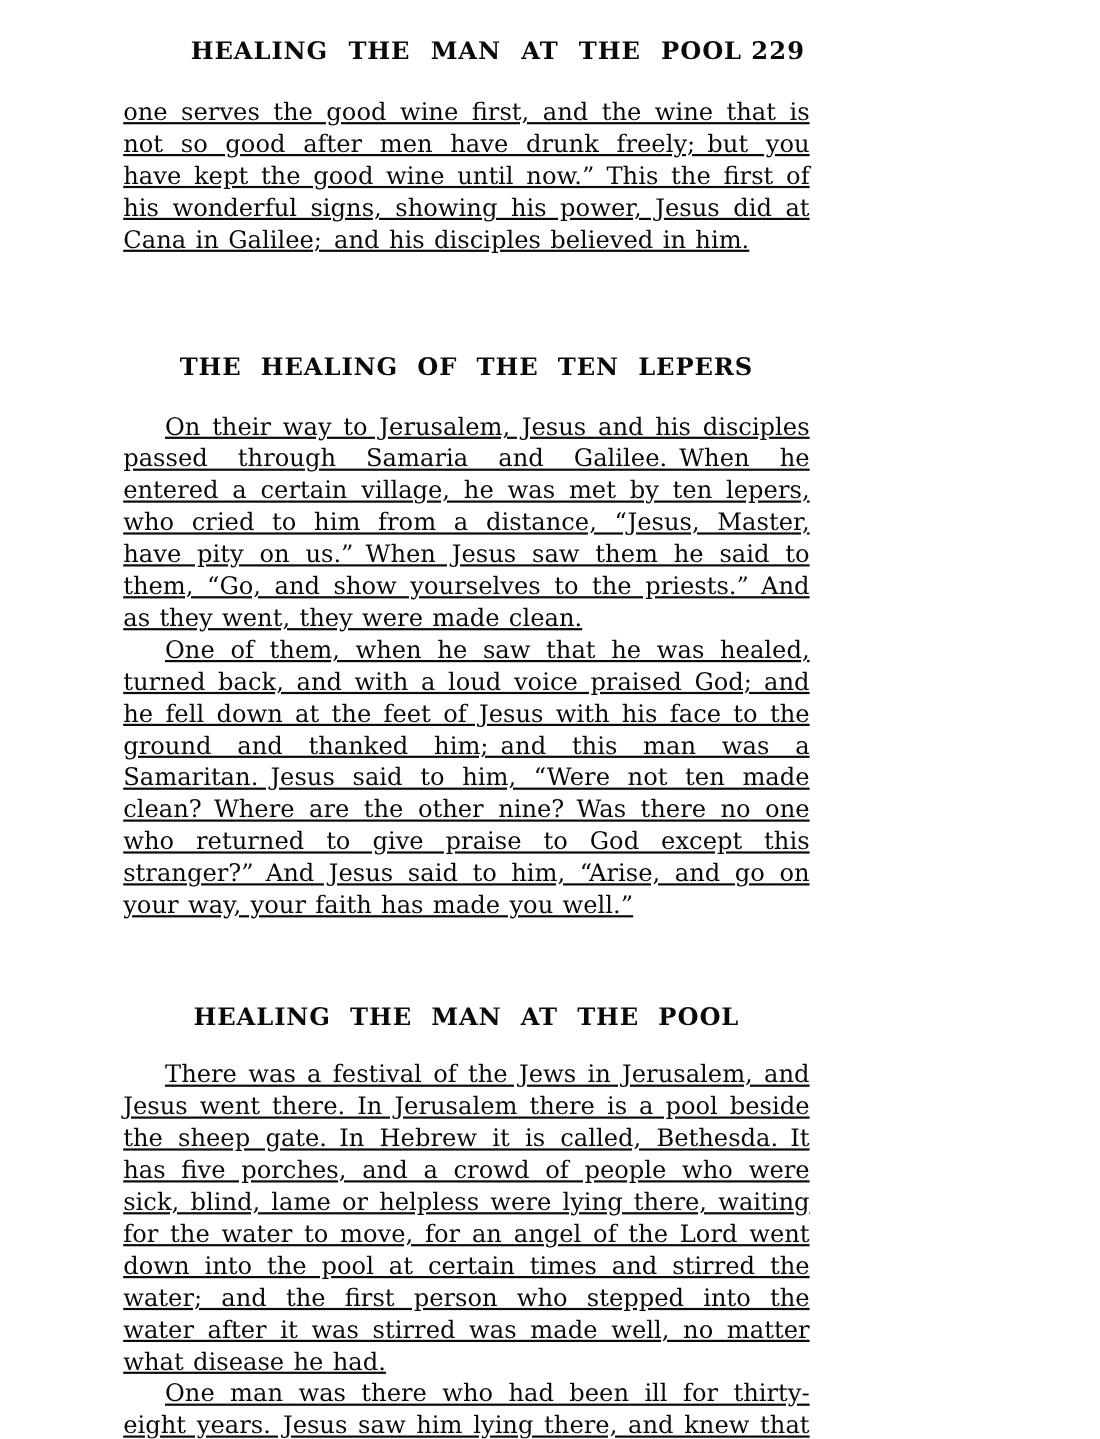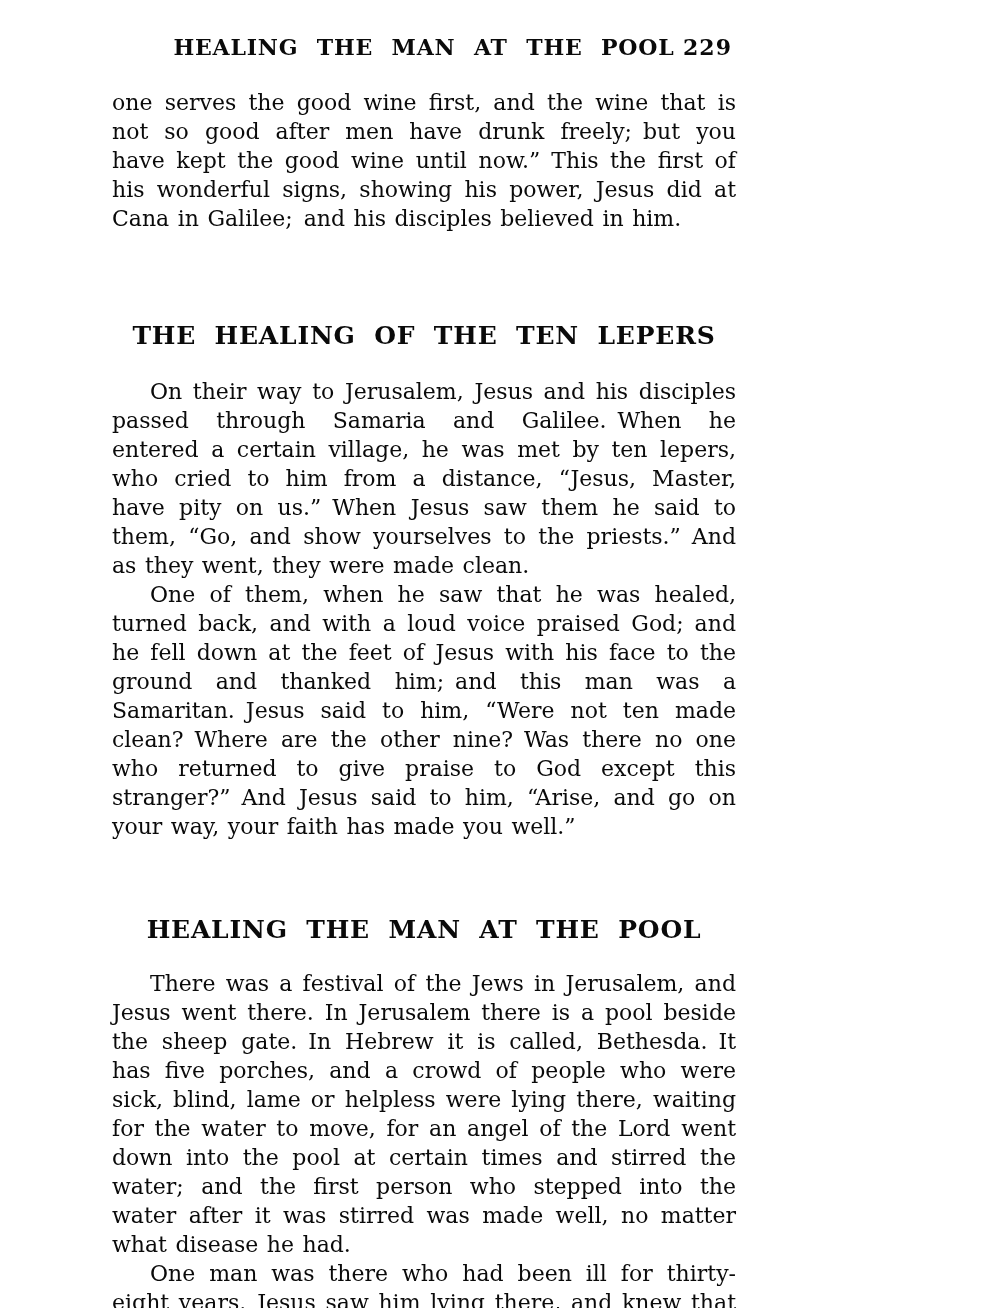"one serves the good wine" .para { text-decoration: none -> underline }
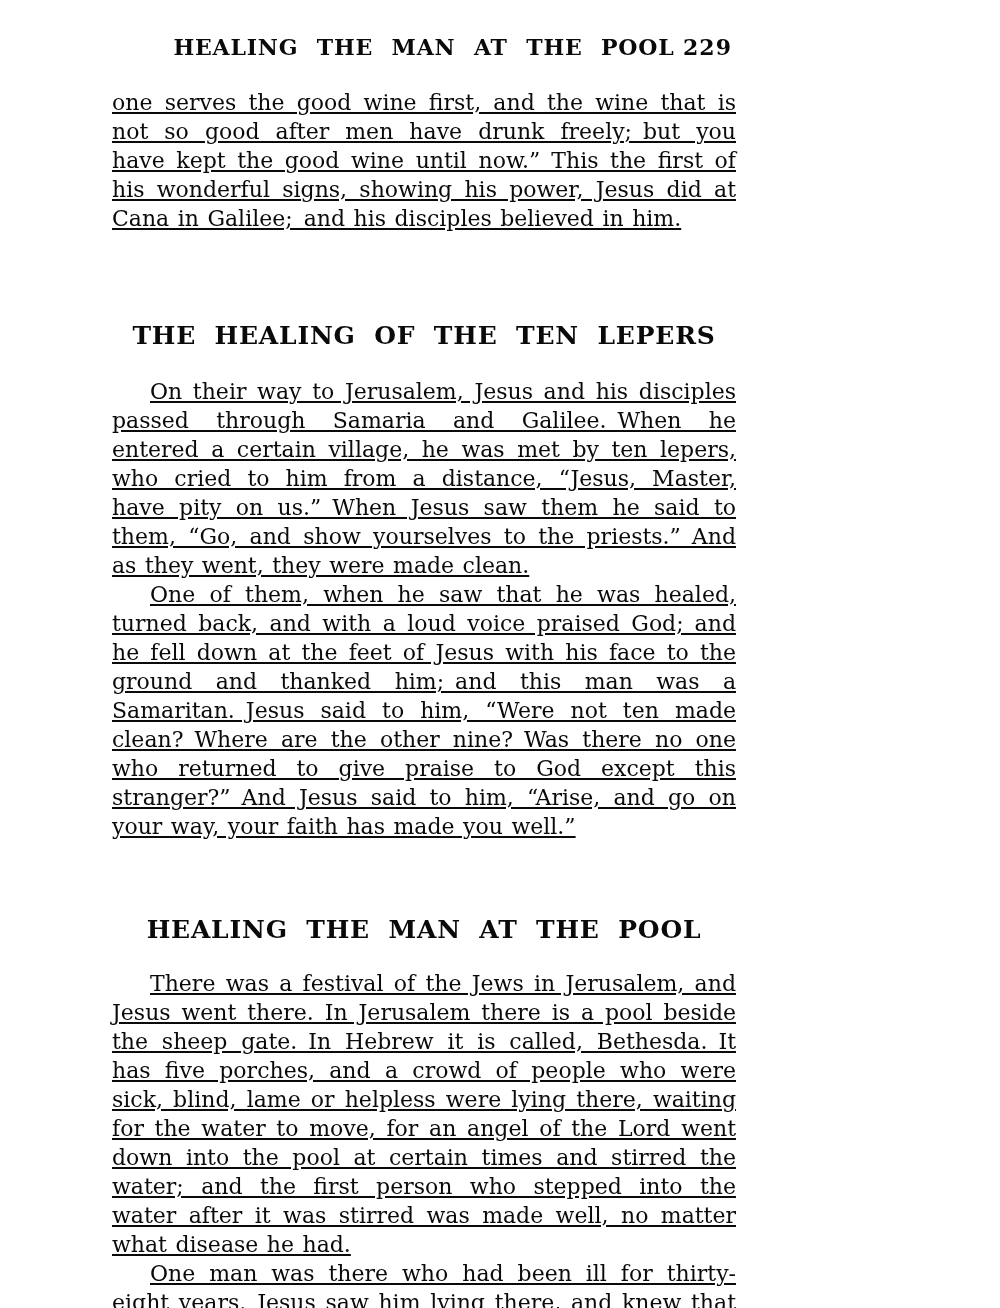"THE HEALING OF THE TEN" .section-heading { font-size: 25px -> 22px }
